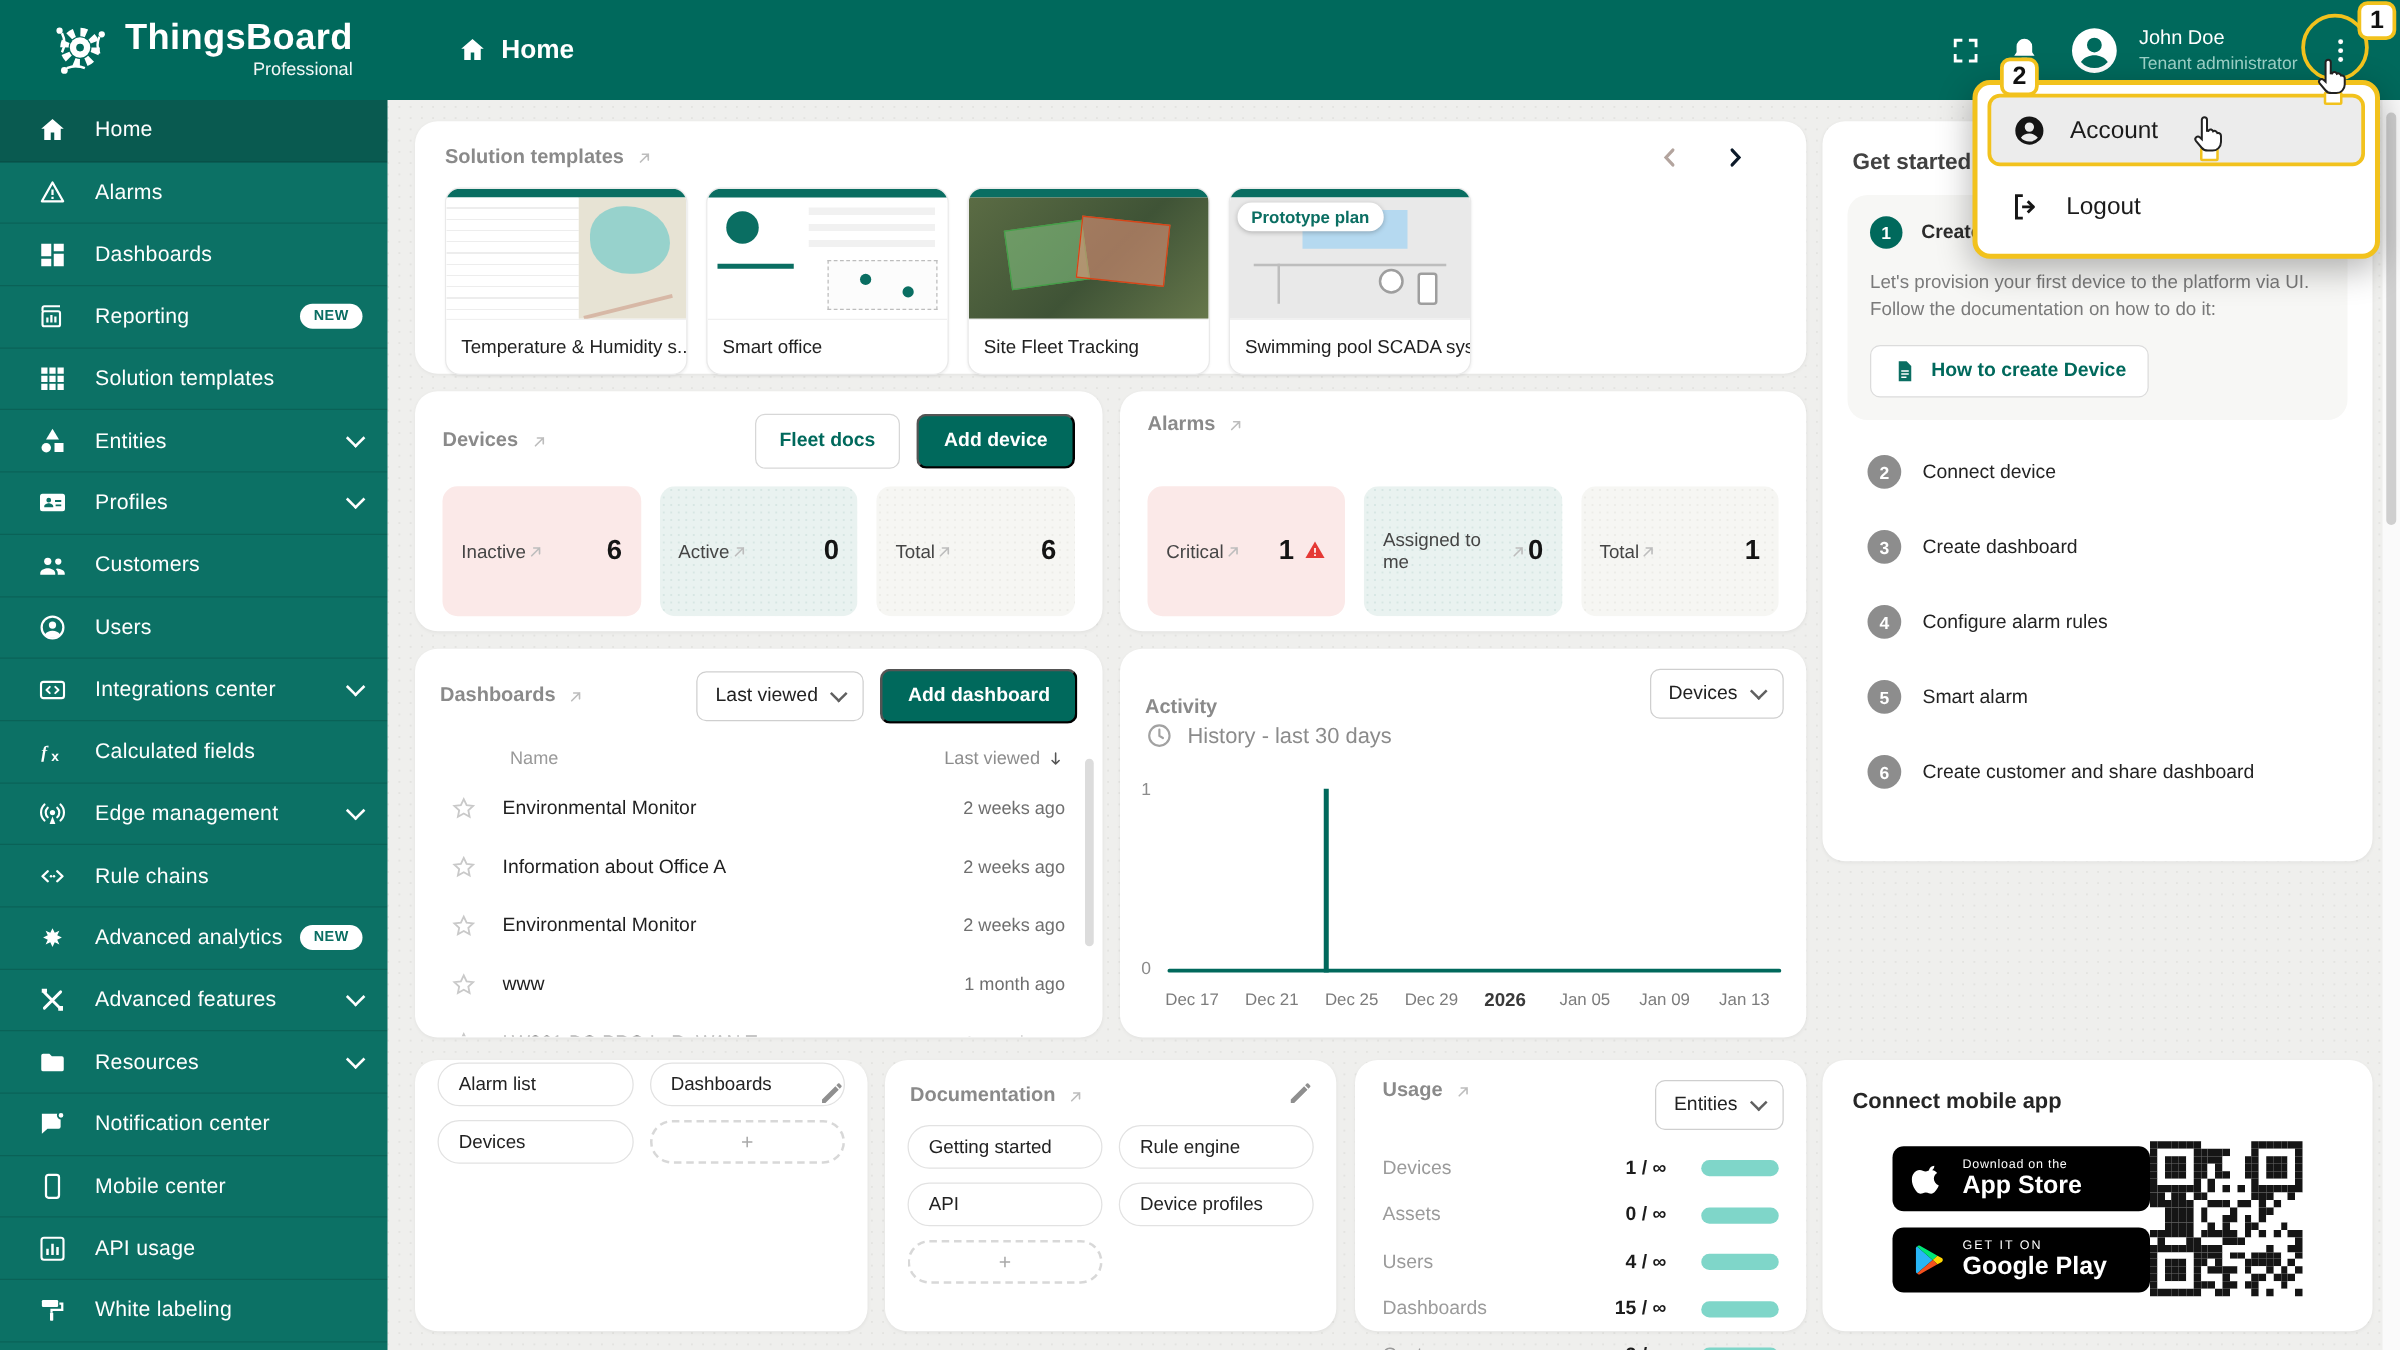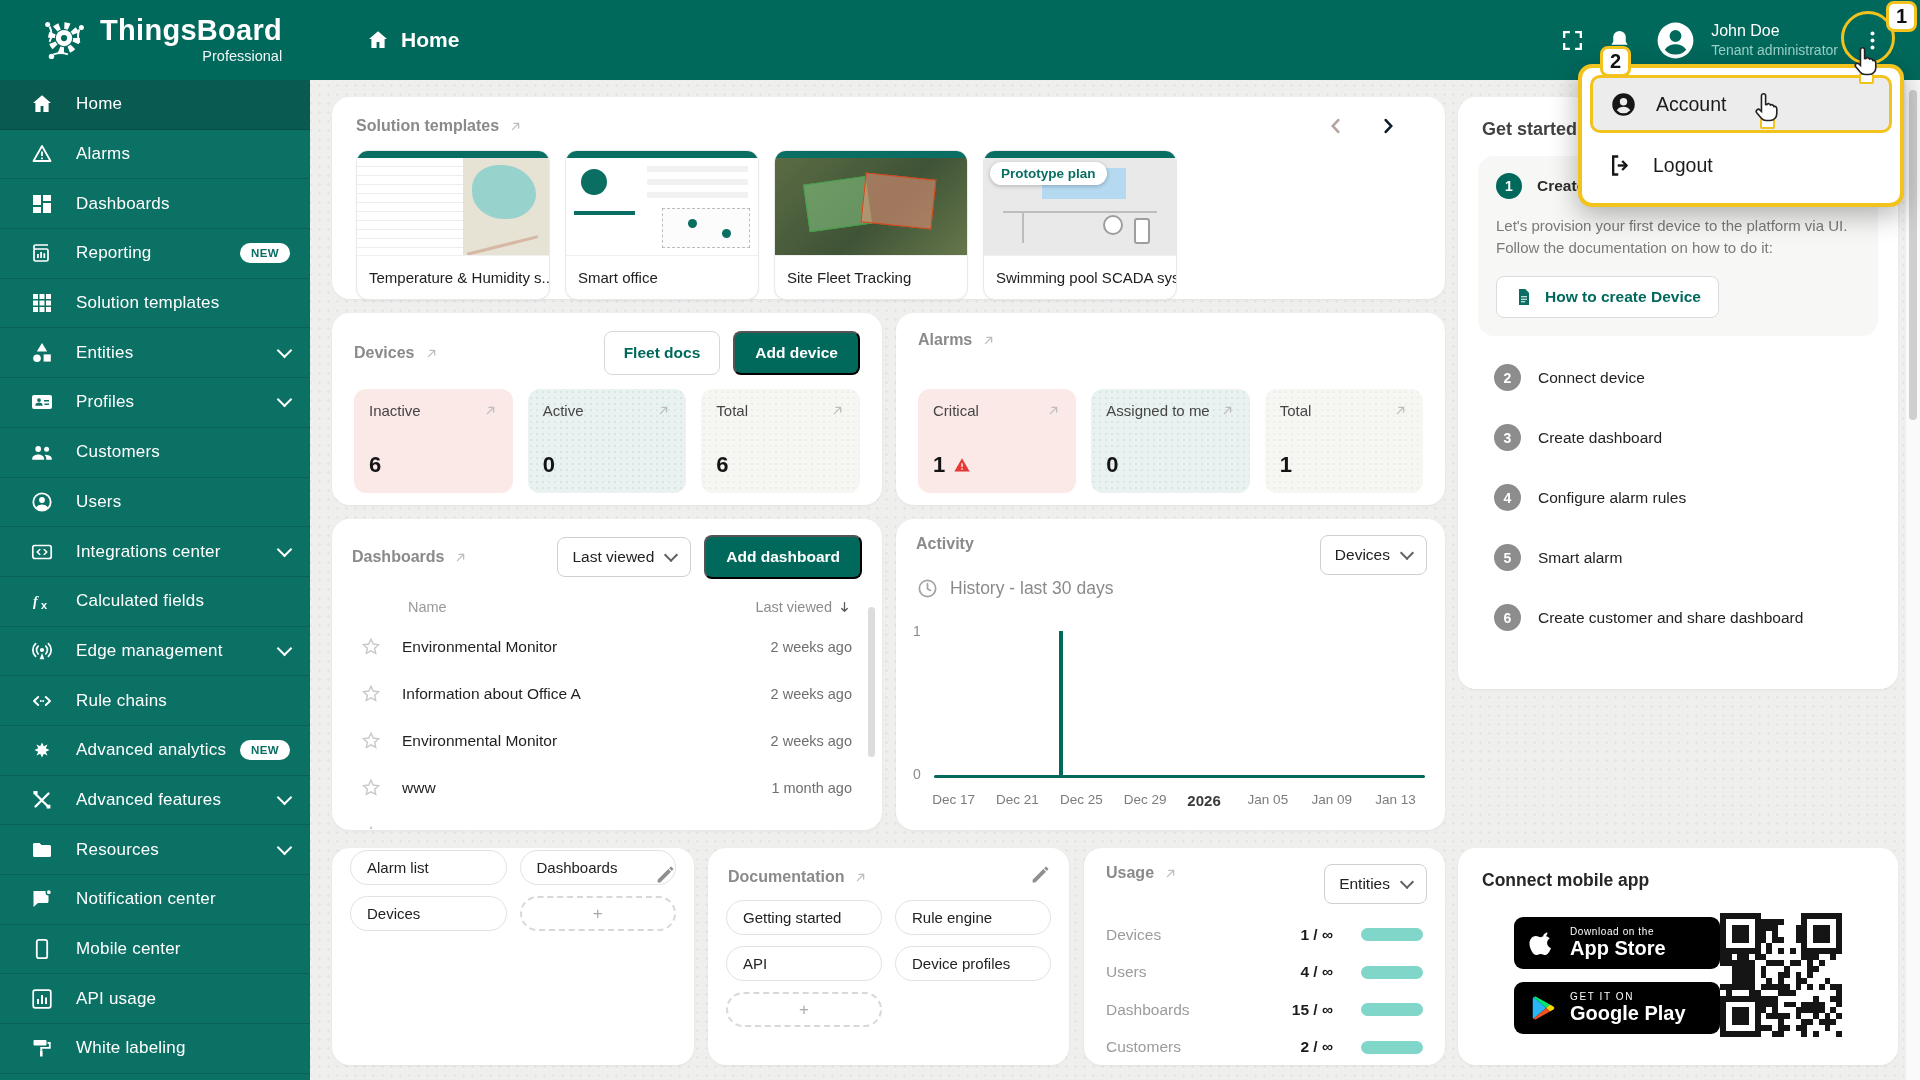"Inactive" .stat { flex-direction: column -> row }
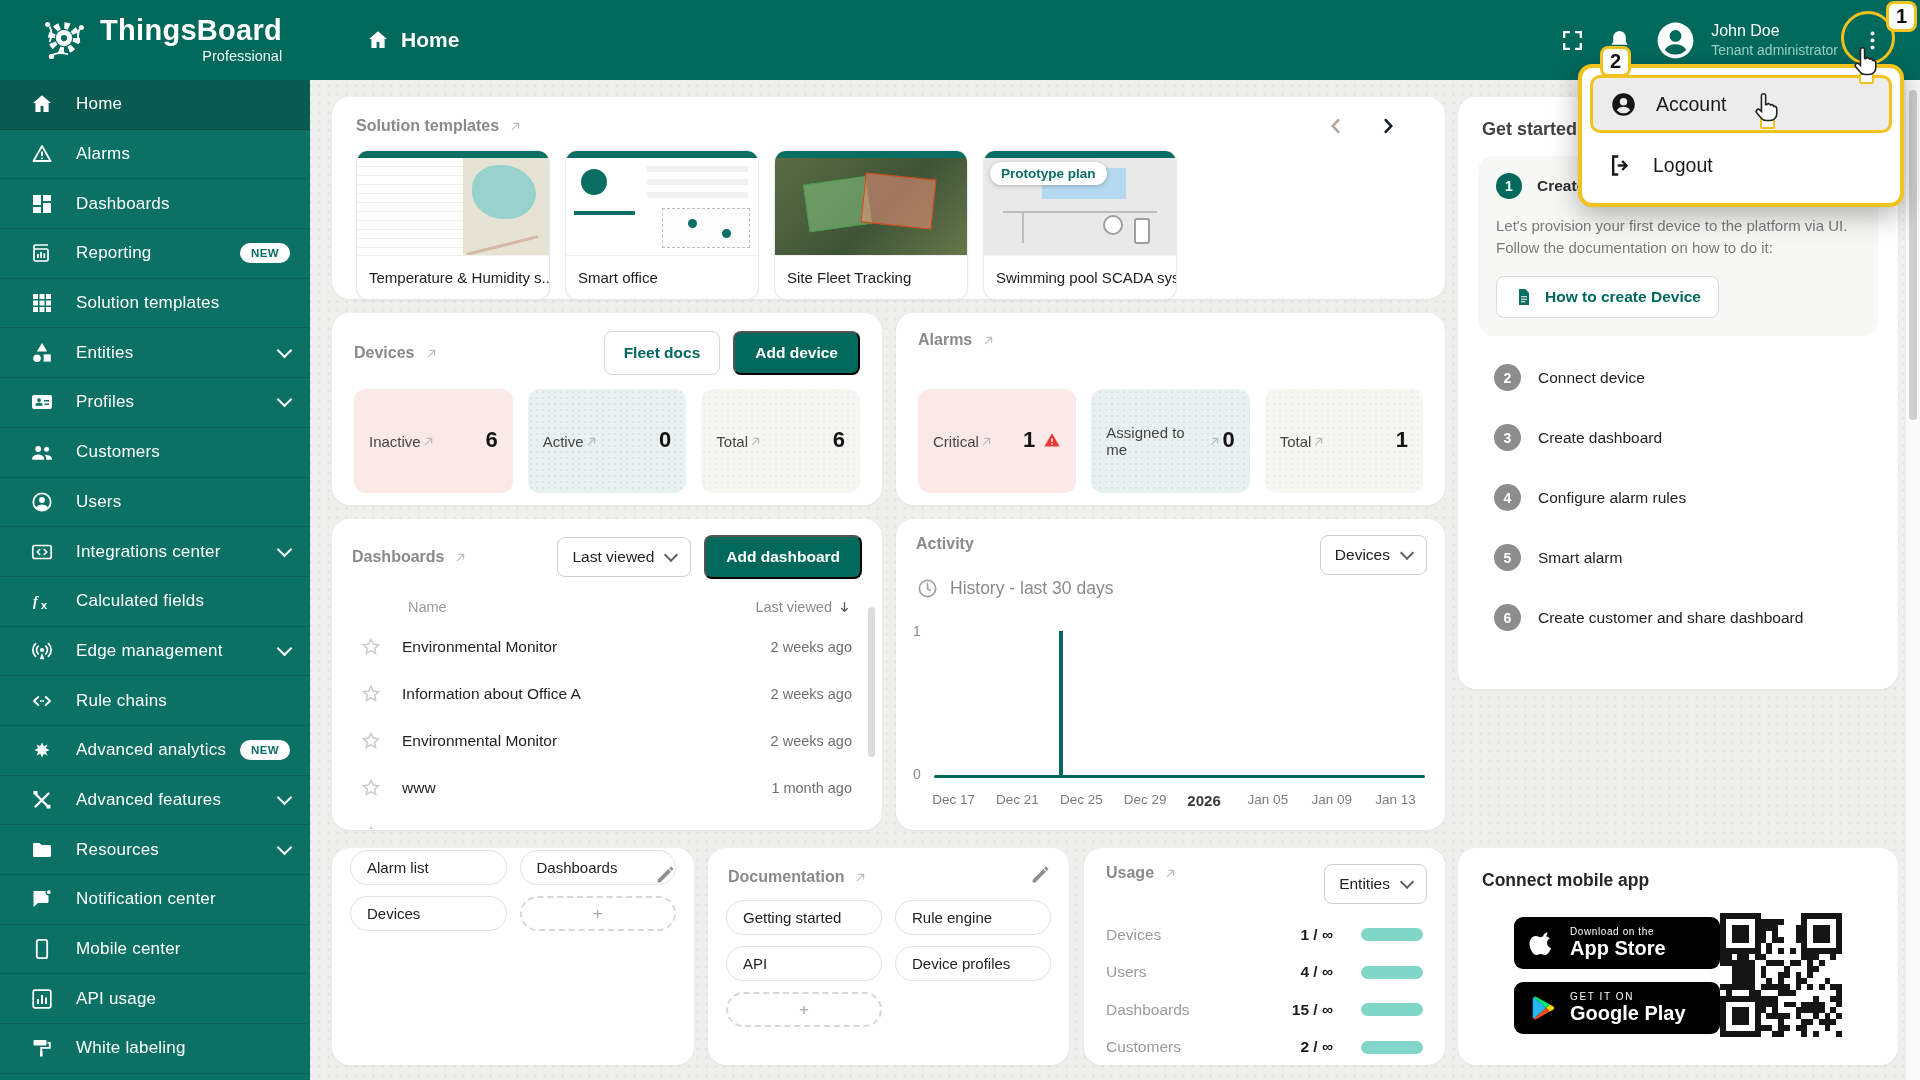"Activity" .act-head { align-items: flex-start -> flex-end }
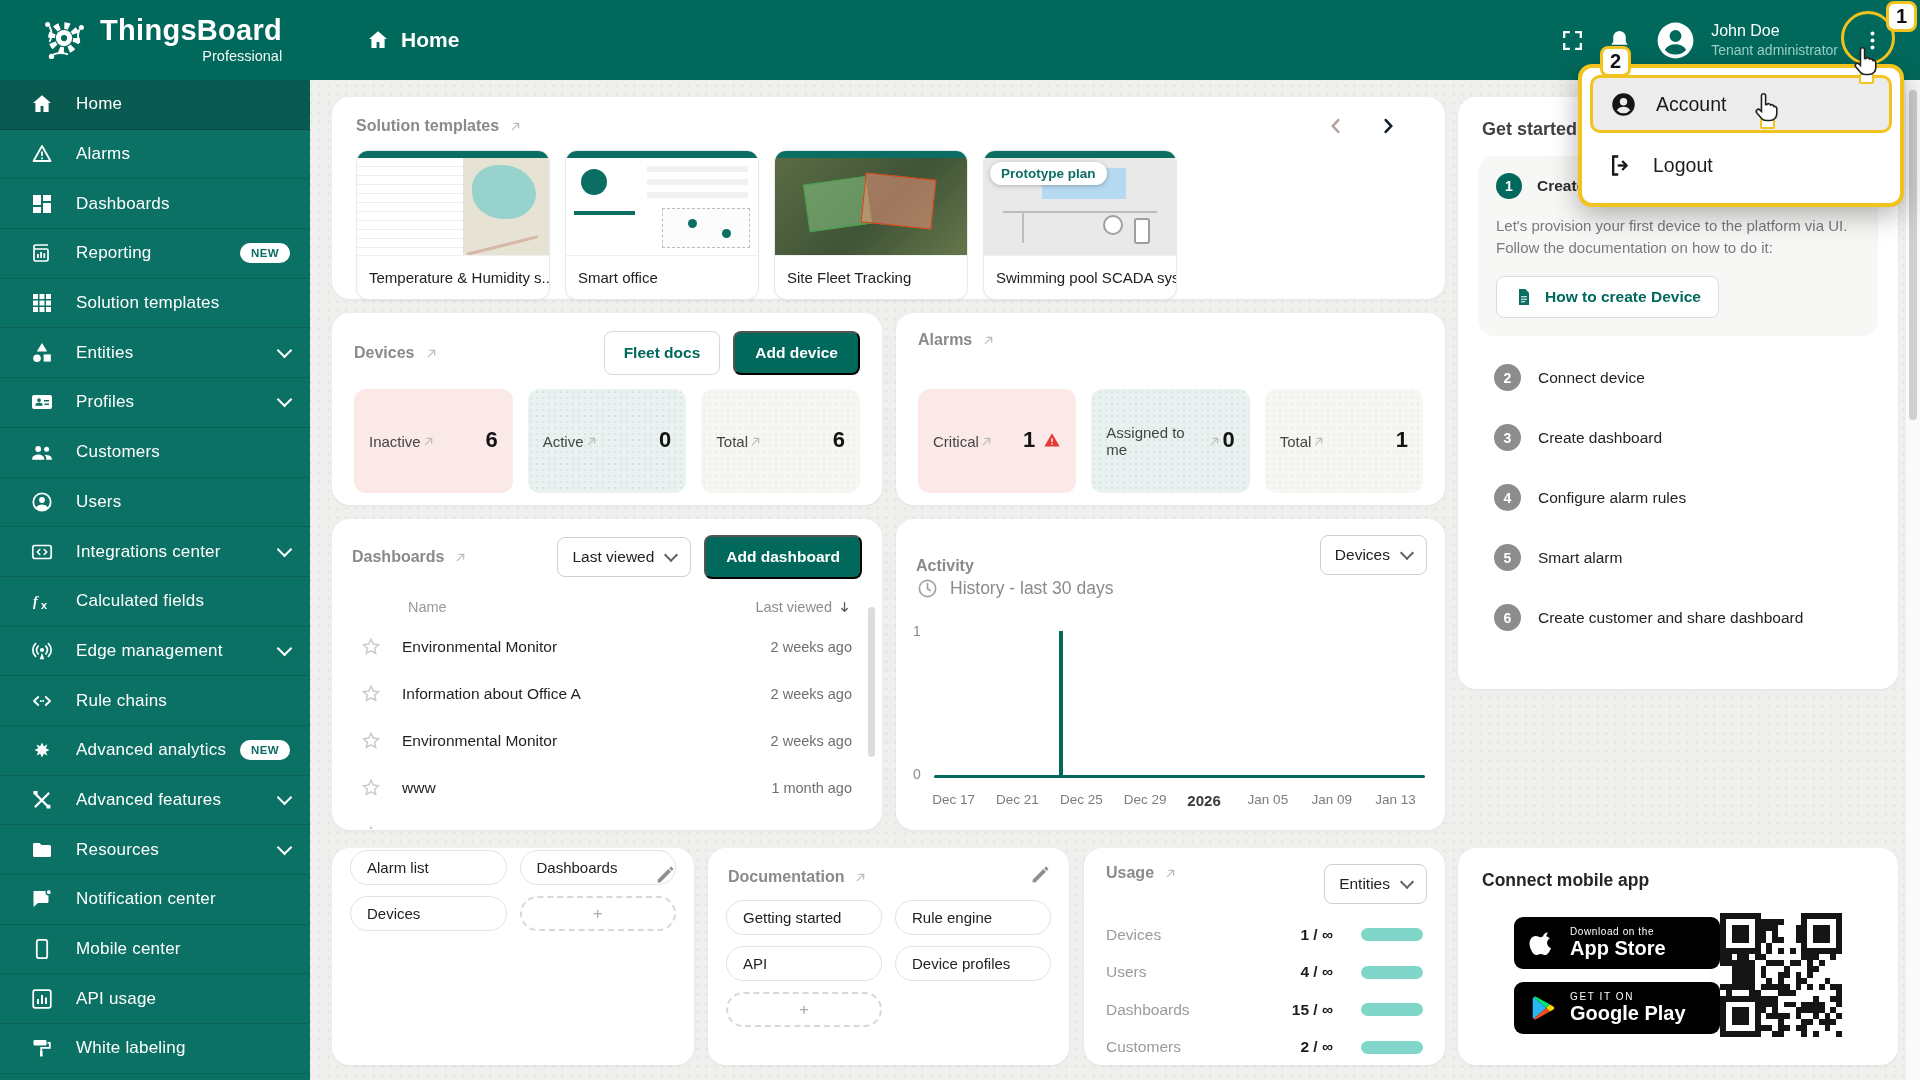"Assets" div.urow { html: none -> <div> <span>Assets</span> <span>0 / ∞</span> <span></span> </div> }
